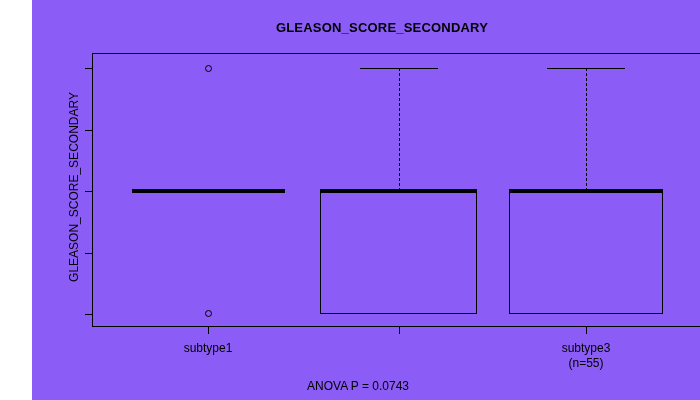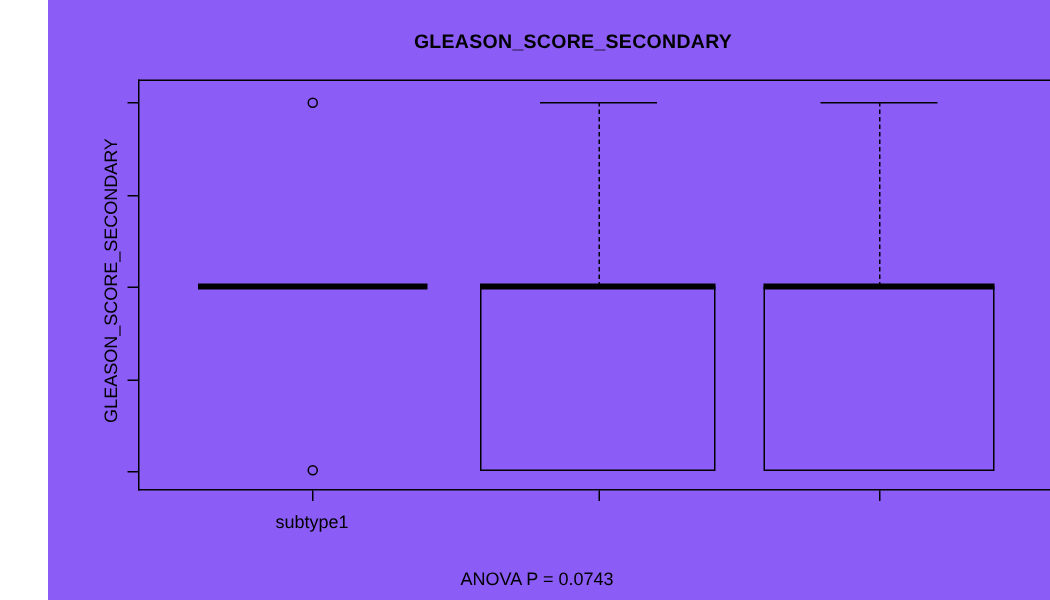"subtype3" div.x-tick-label { html: none -> <div> <span>subtype3</span> <span>(n=55)</span> </div> }
